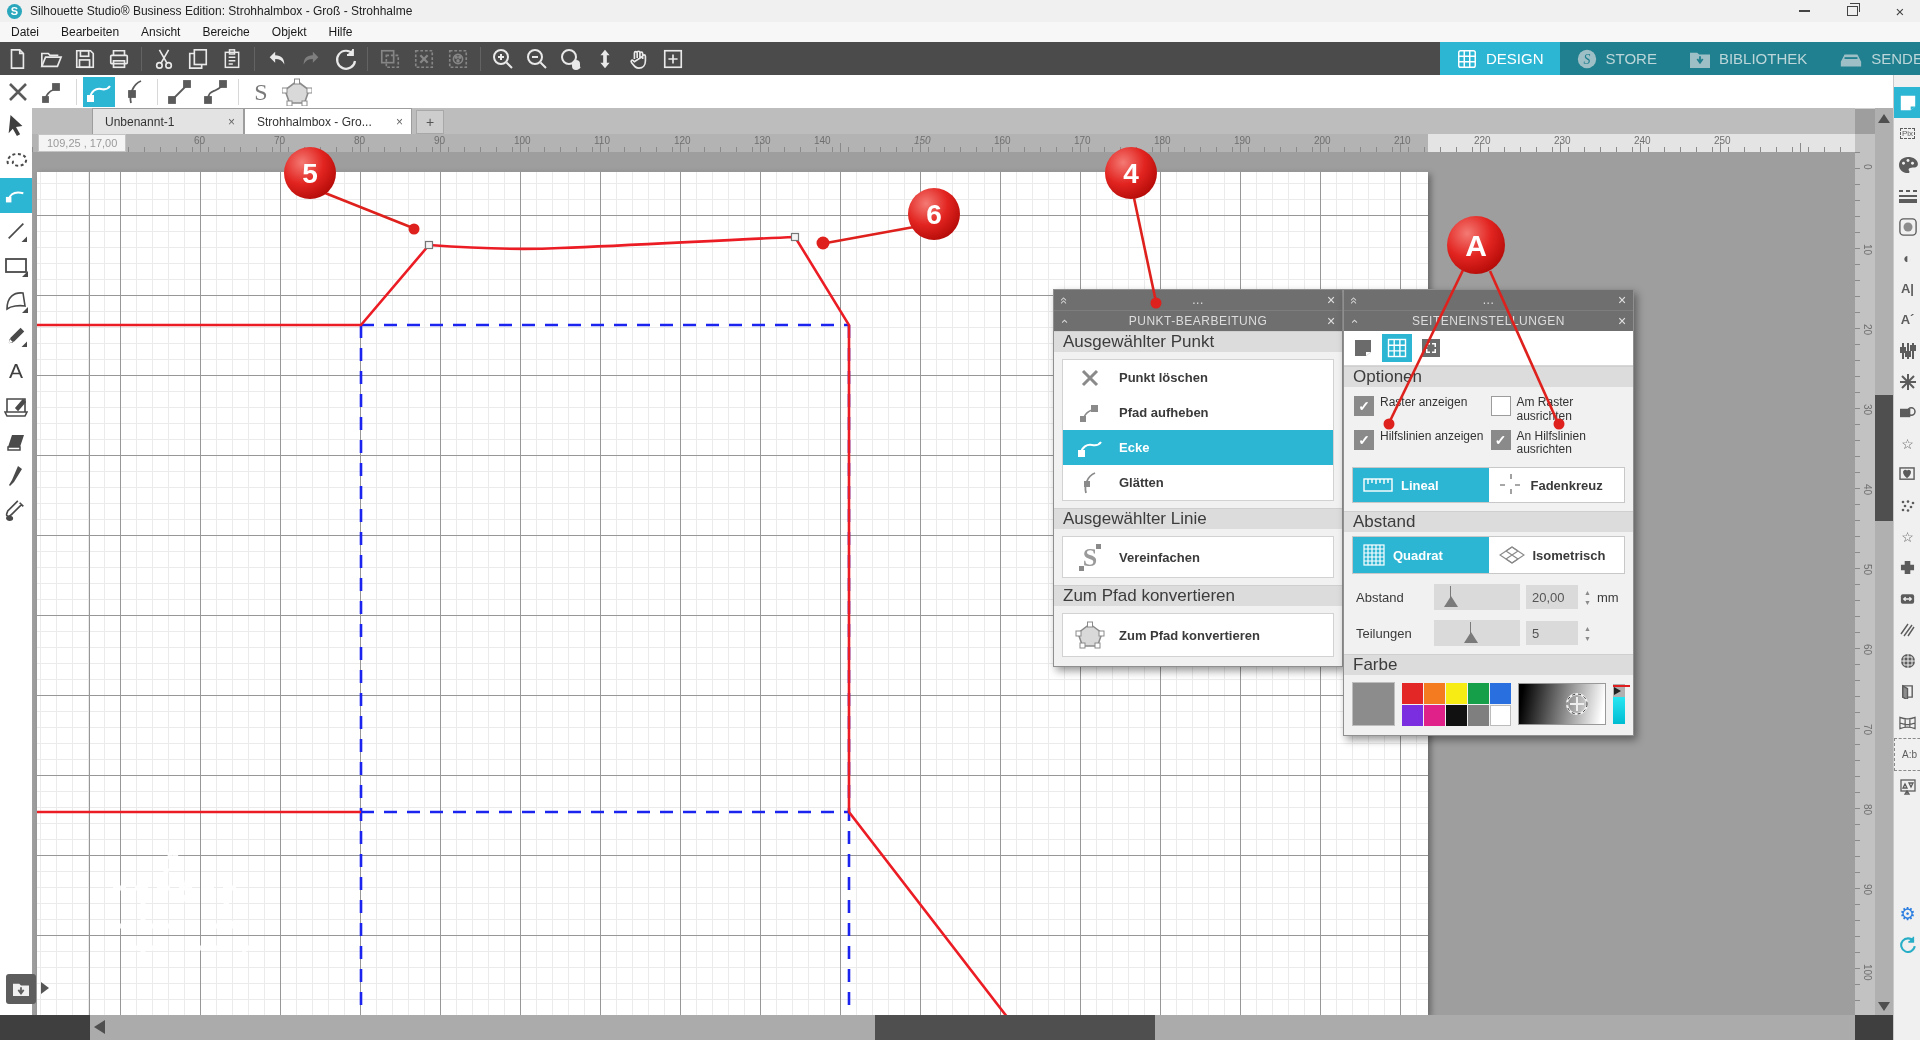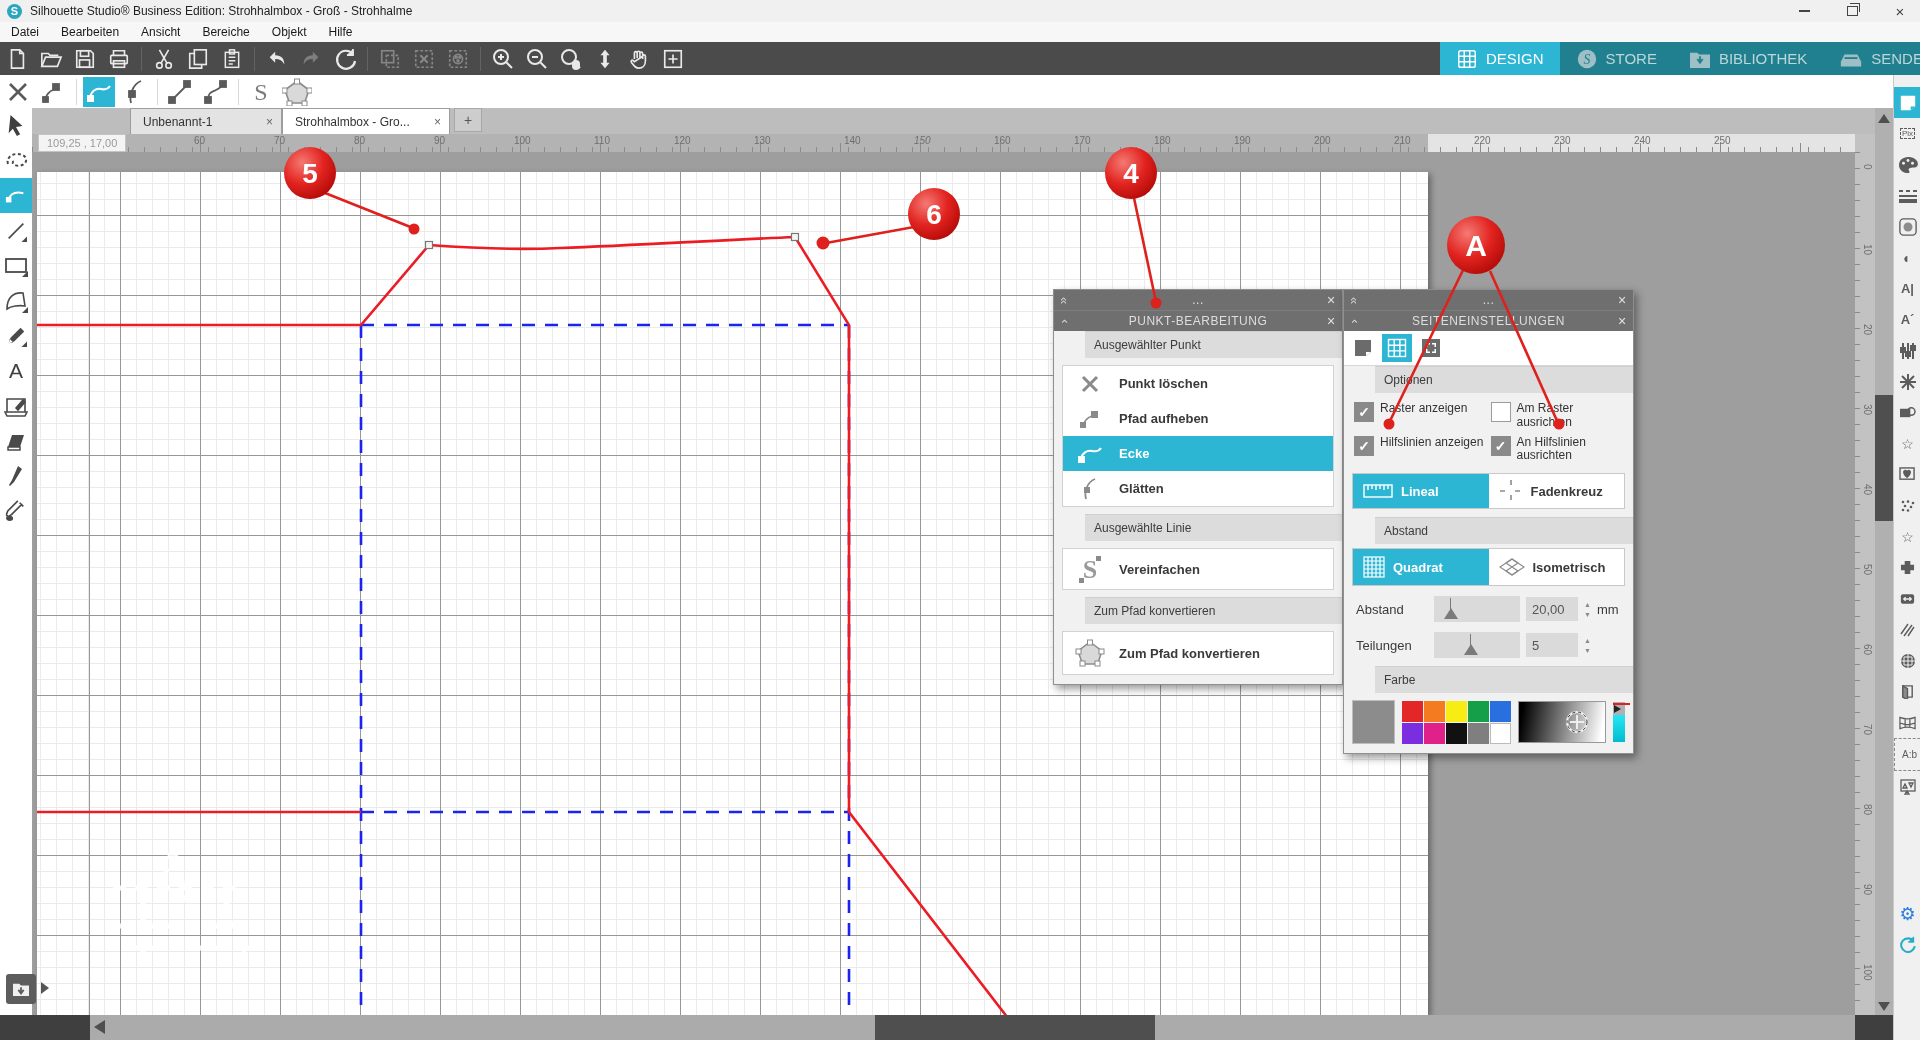"Unbenannt-1" .tabsrow { align-items: none -> flex-end; padding-left: 38px -> none }
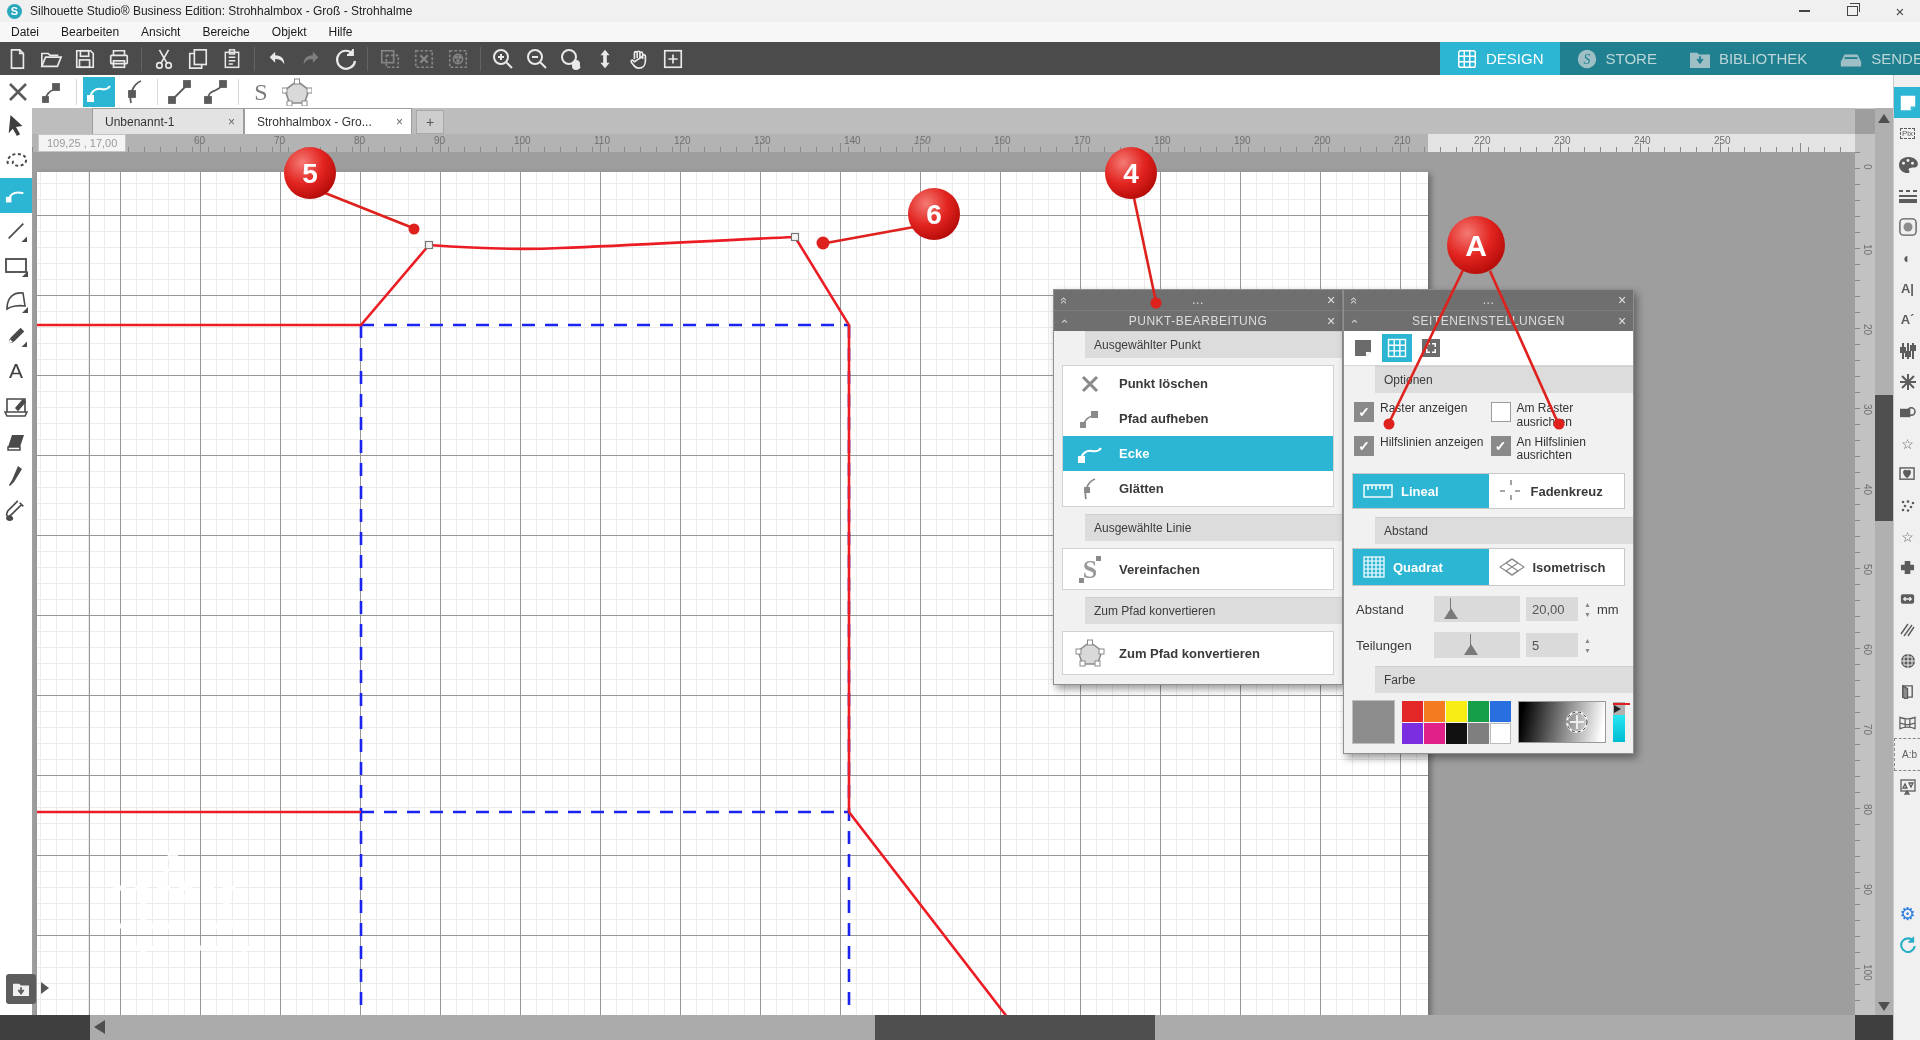"140" span.rnum { left: 812px -> 782px }
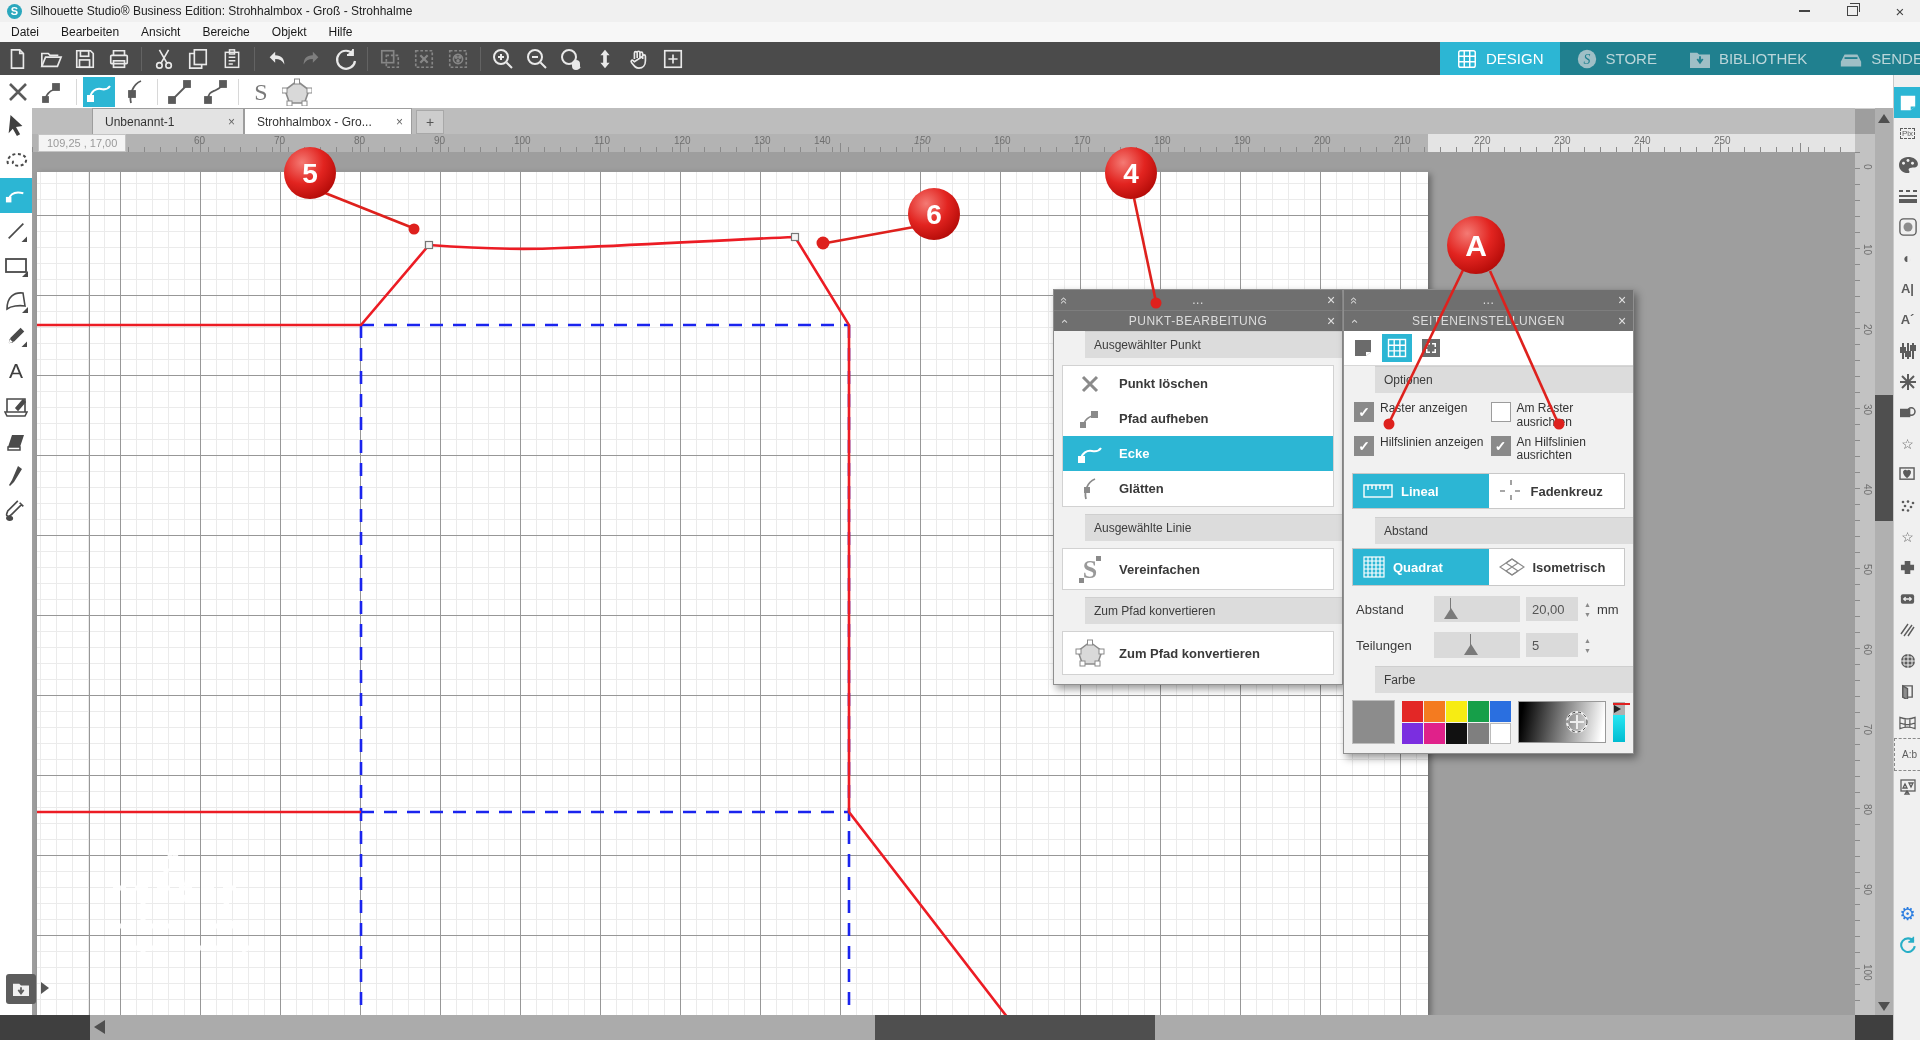"Ausgewählter Punkt" .sectionstrip { font-size: 12px -> 17px; margin-left: 31px -> none; padding: 6px 9px -> 0 9px }
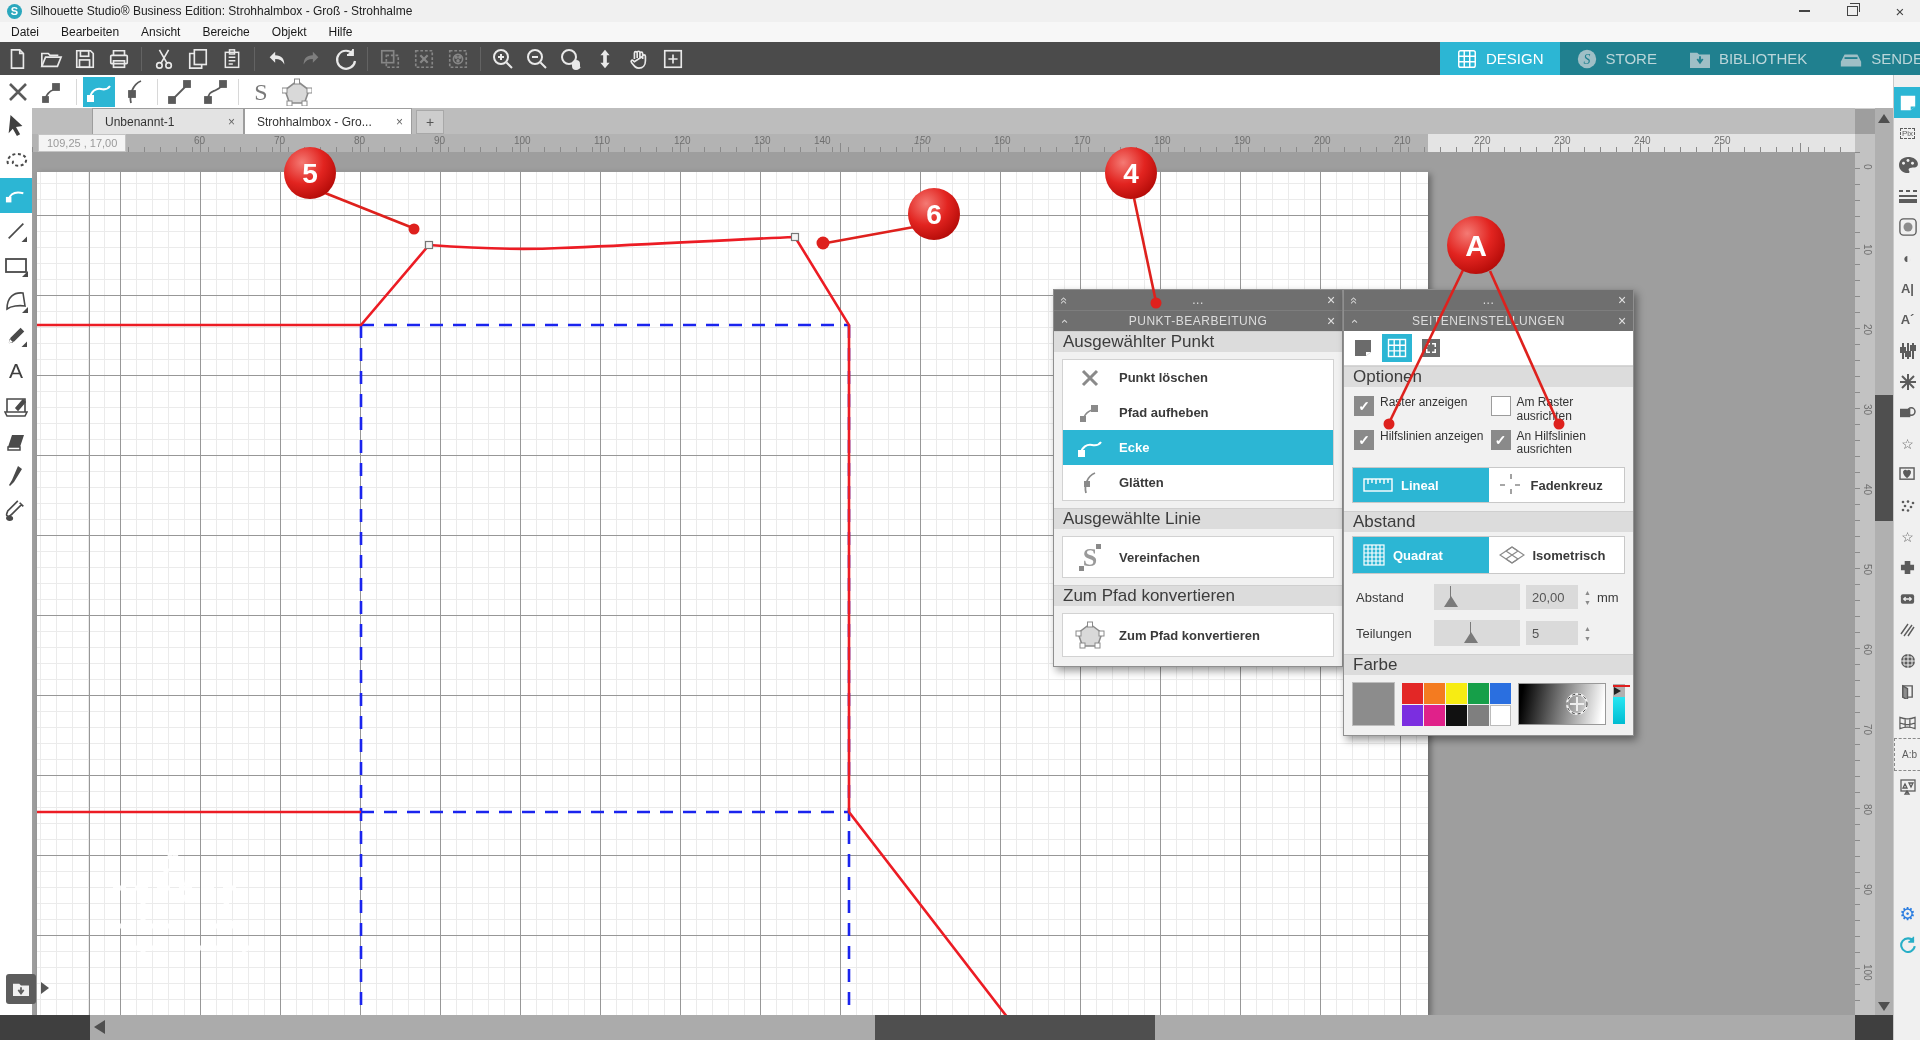"Ausgewählte Linie" div.sectionstrip { text: Ausgewählte -> Ausgewählter }
